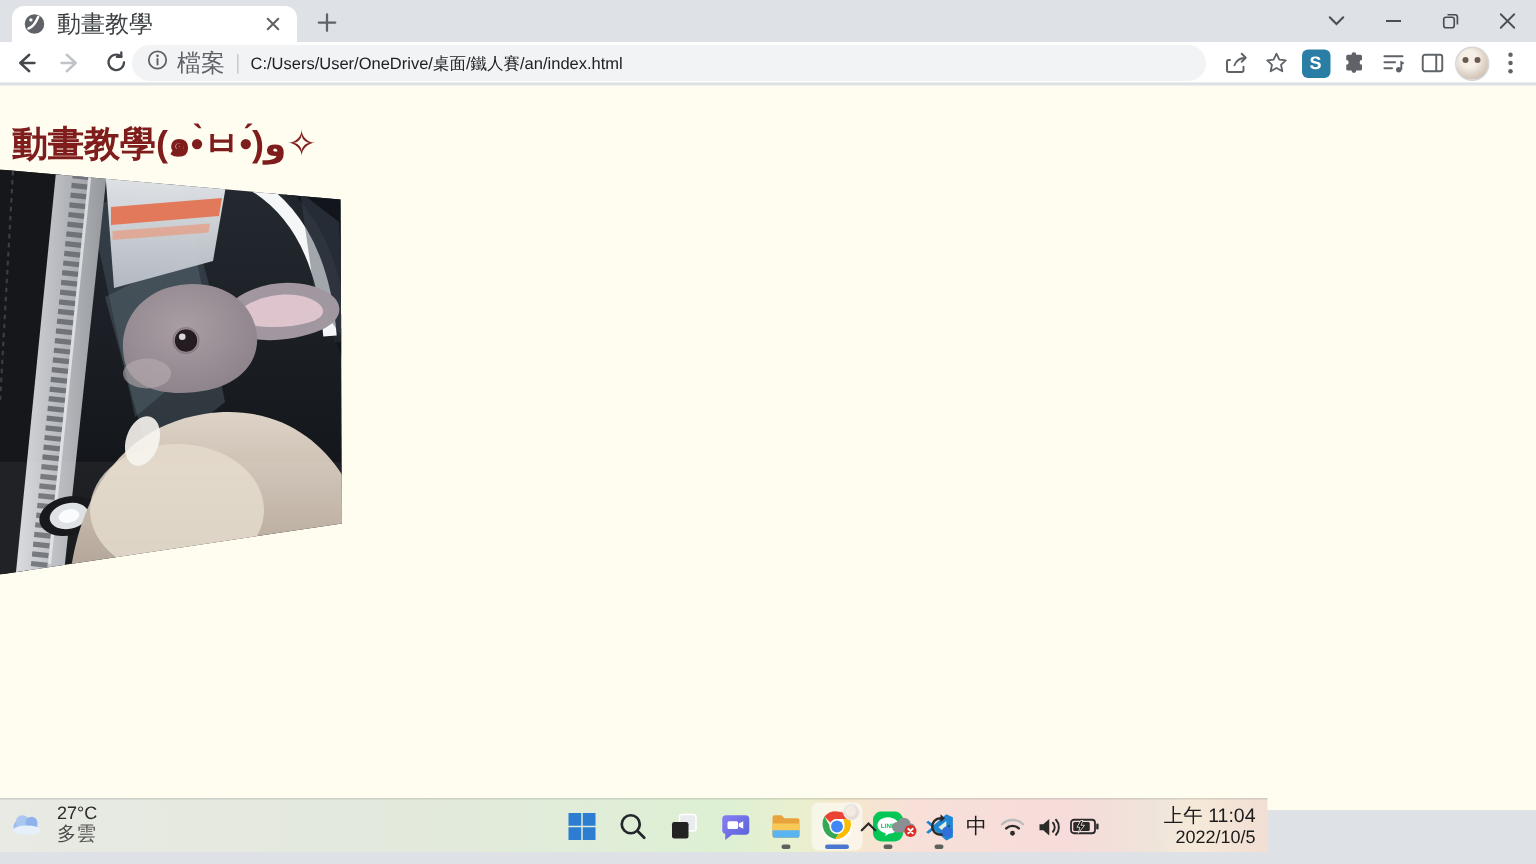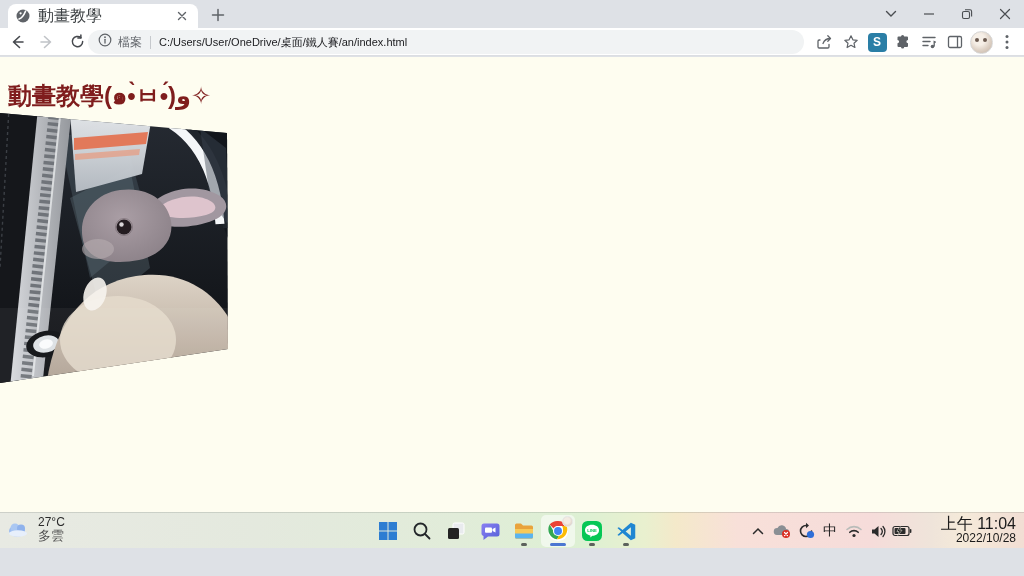"檔案" .omni-prefix { font-size: 12px -> 16px }
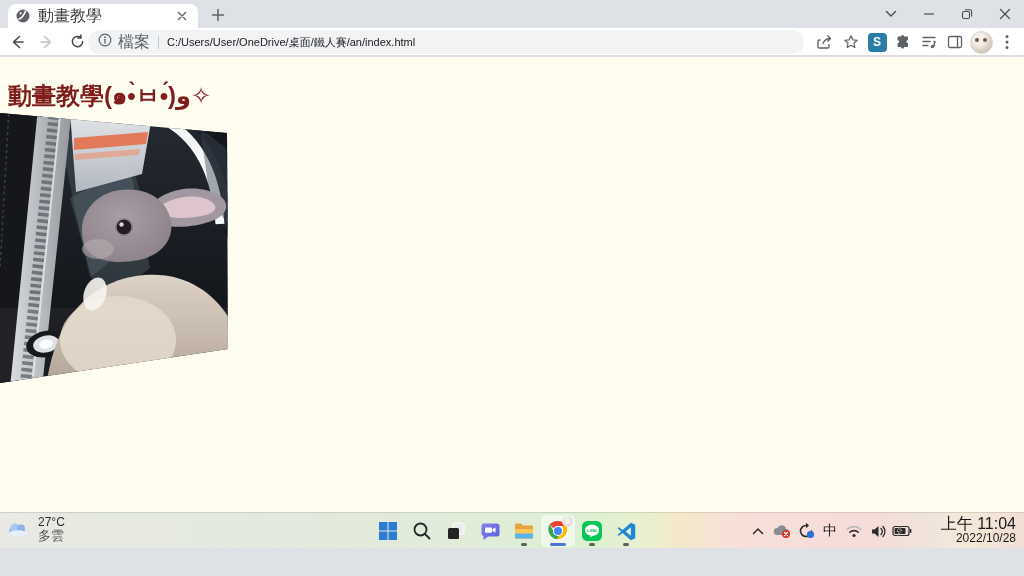"27°C" .taskbar { top: 512px -> 532px; width: 1024px -> 845px }
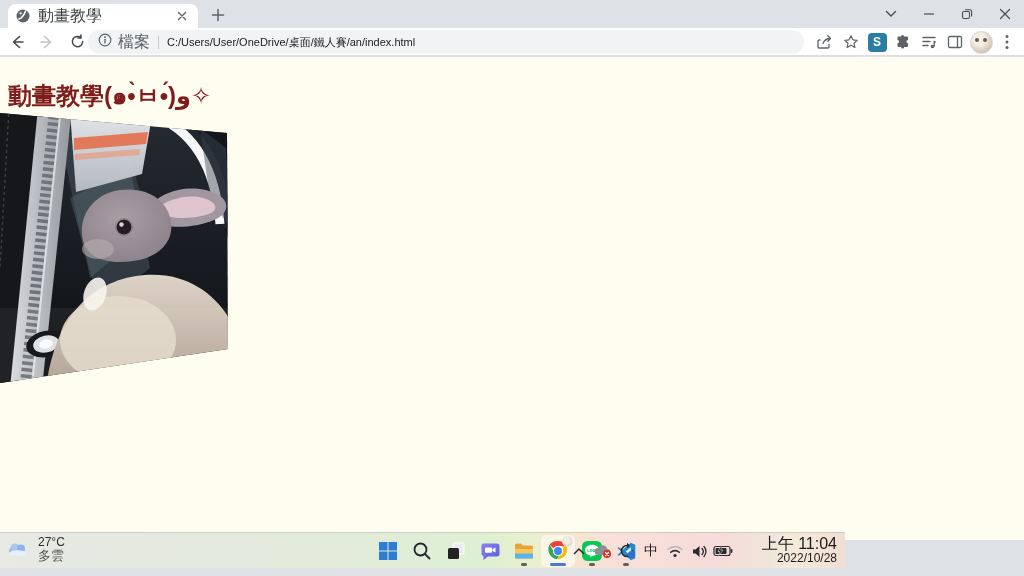"上午 11:04" .clock-time { font-size: 16px -> 13px }
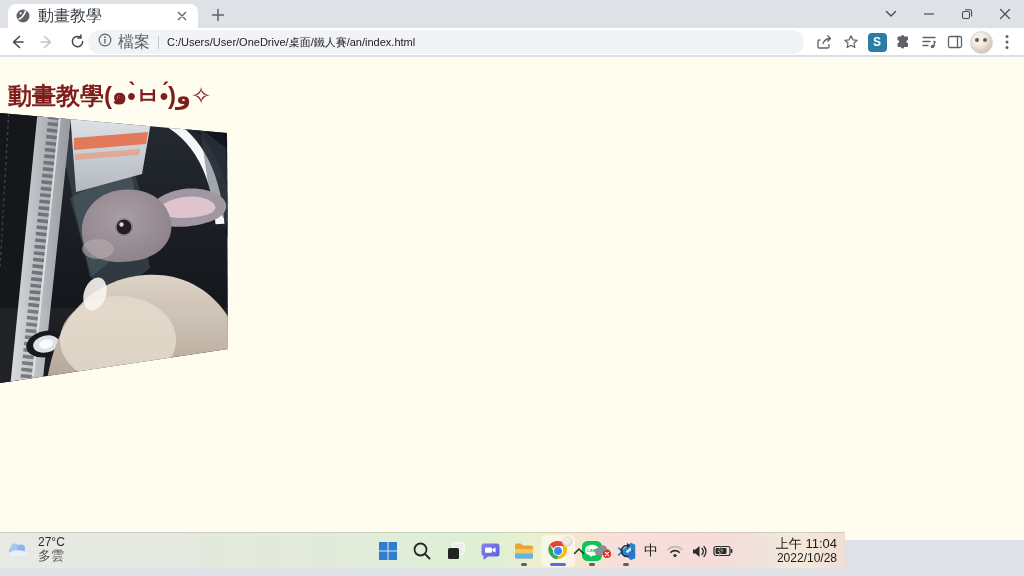"2022/10/28" div.clock-date { text: 2022/10/28 -> 2022/10/5 }
